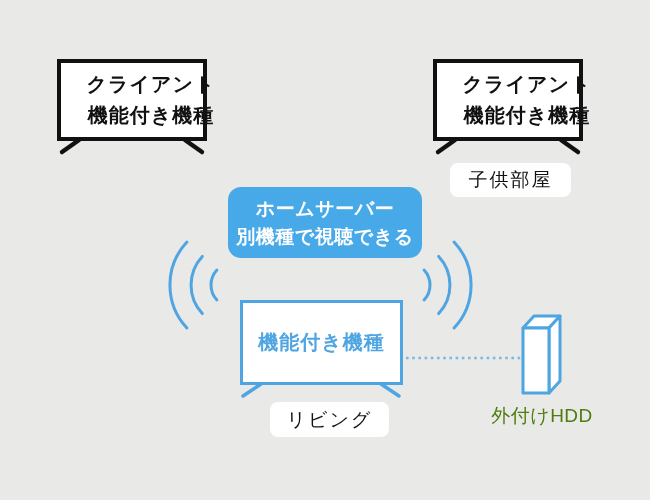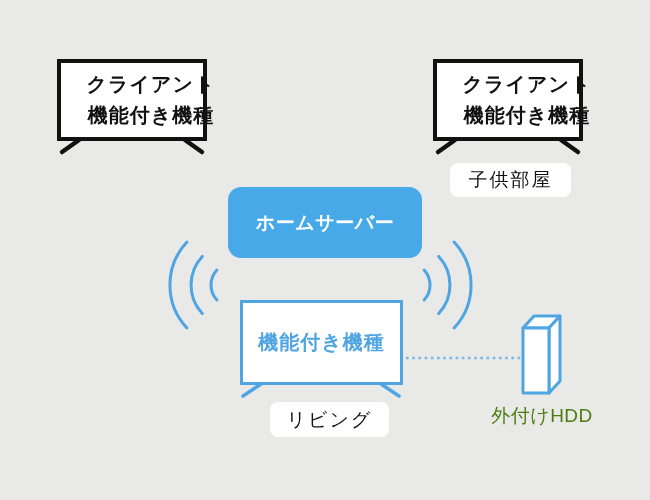"別機種で視聴できる" div.callout-line { html: none -> <div>別機種で視聴できる</div> }
